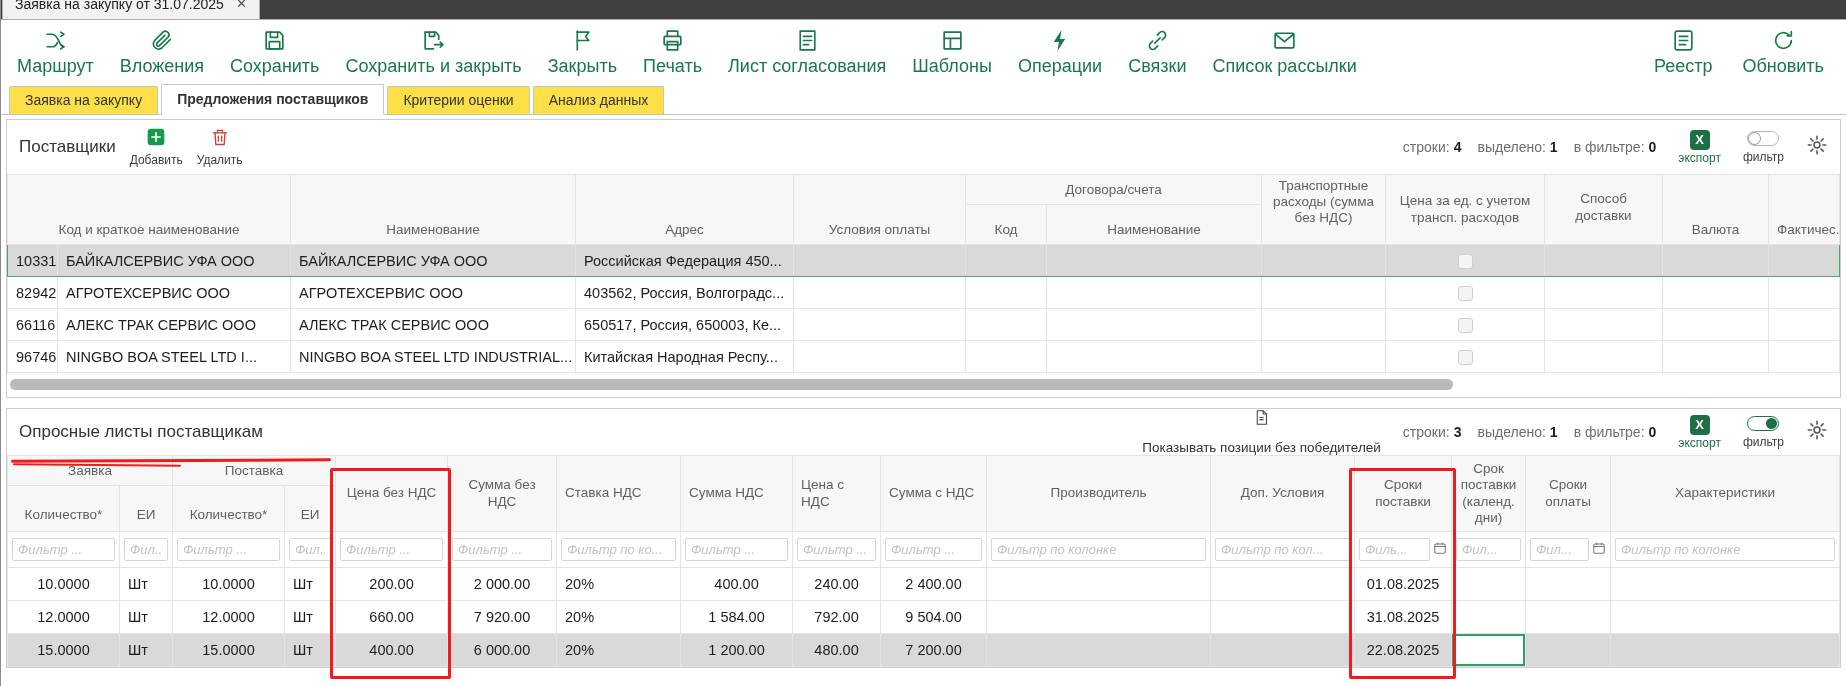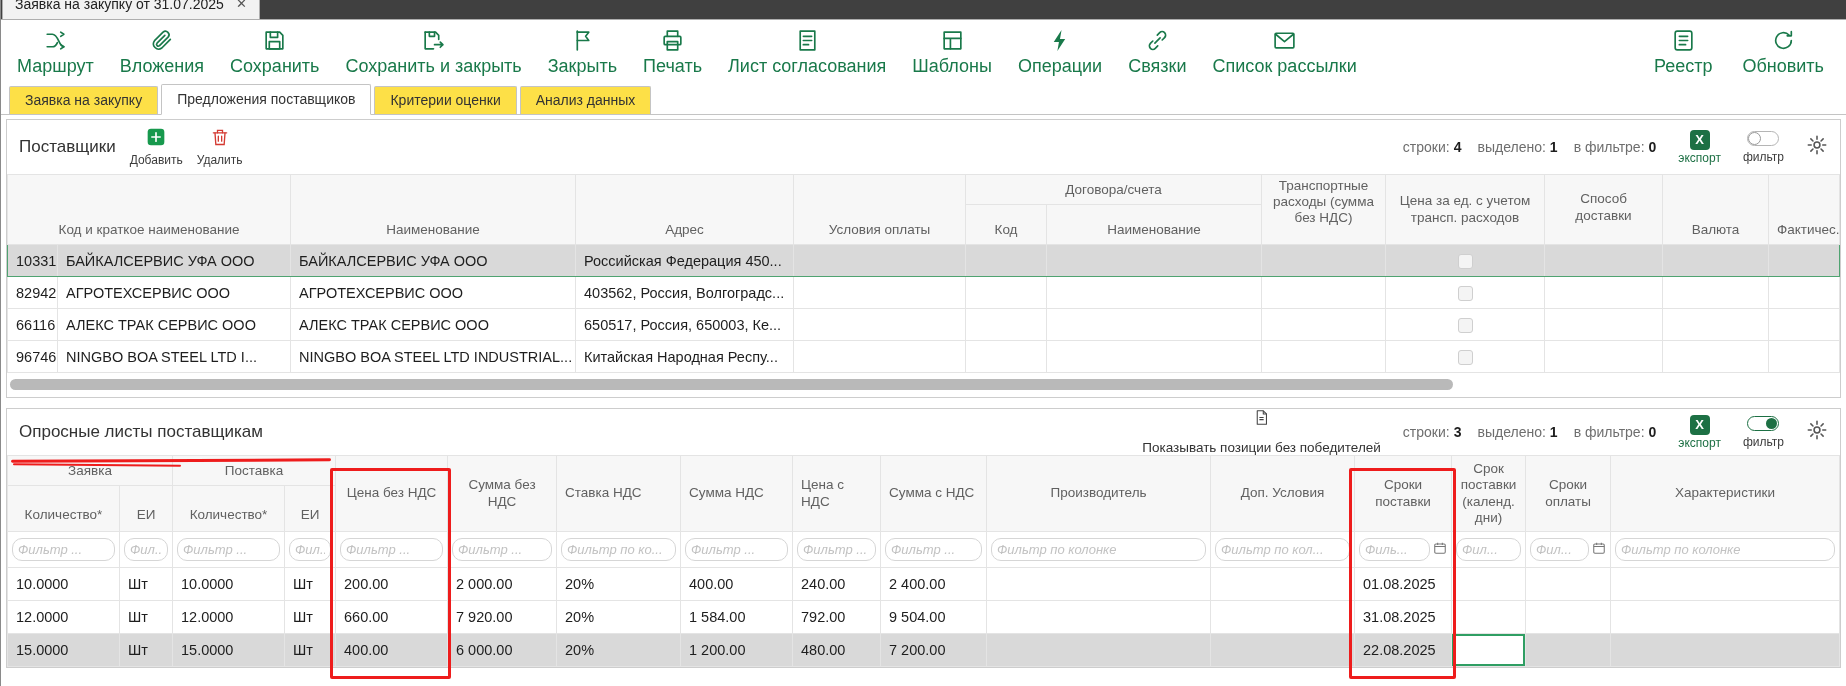"Предложения поставщиков" .ptab.active { font-weight: normal -> bold }
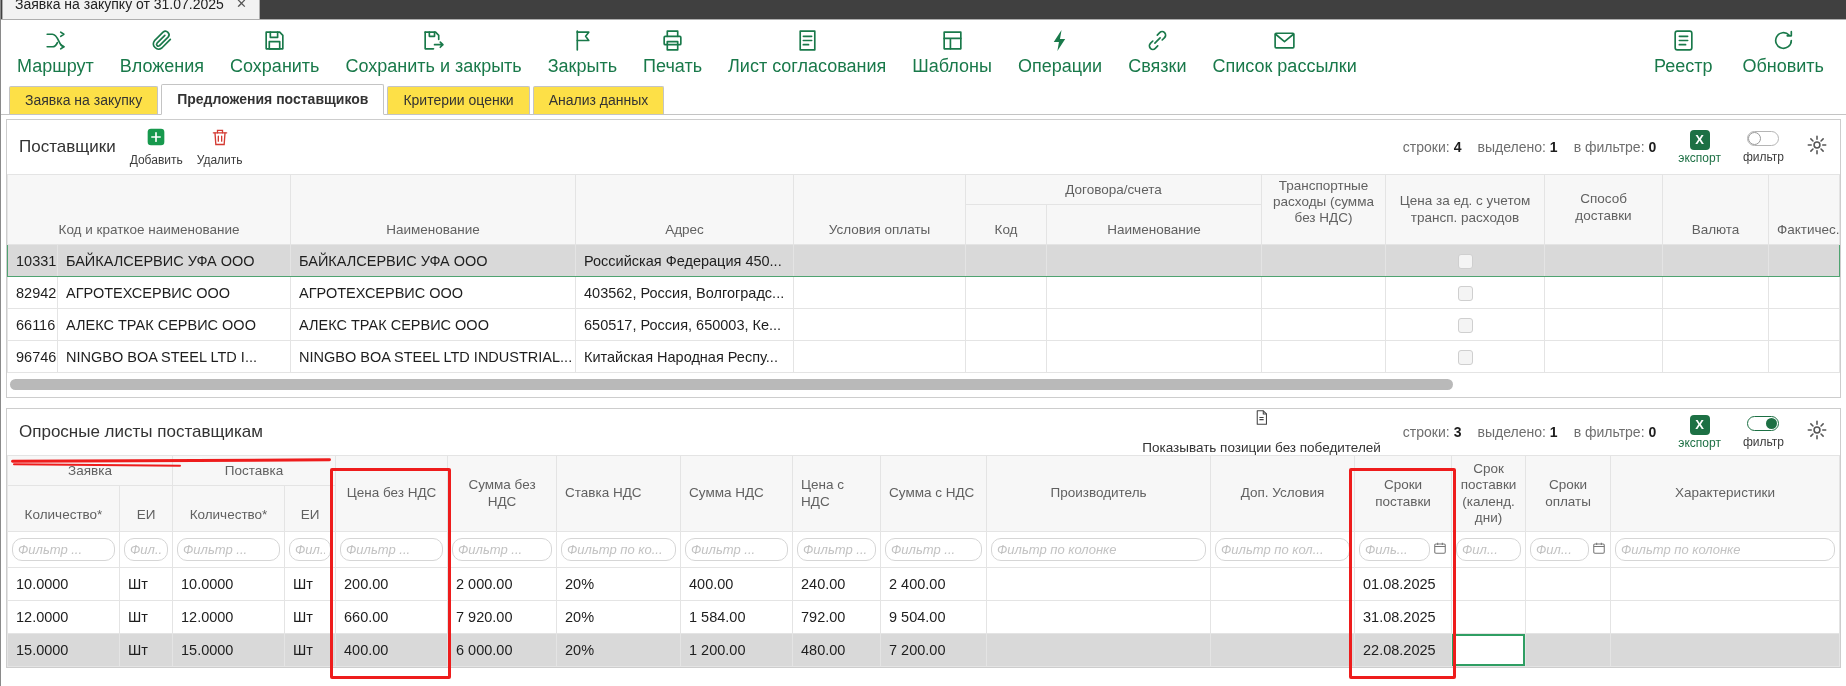"Фильтр ..." .filt-input { border-radius: 10px -> 2px }
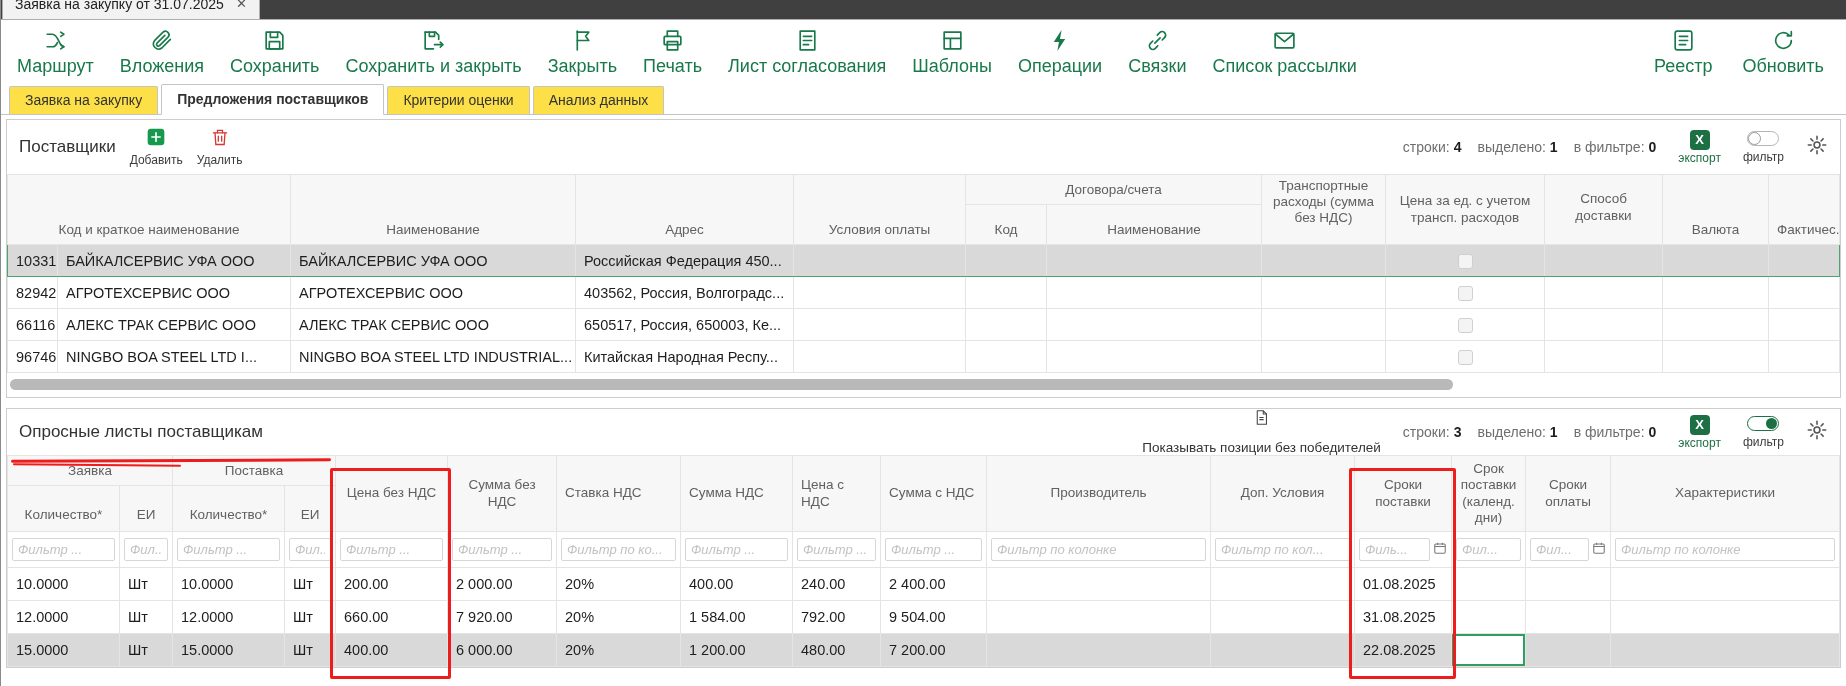"10.0000" .num { text-align: left -> center }
